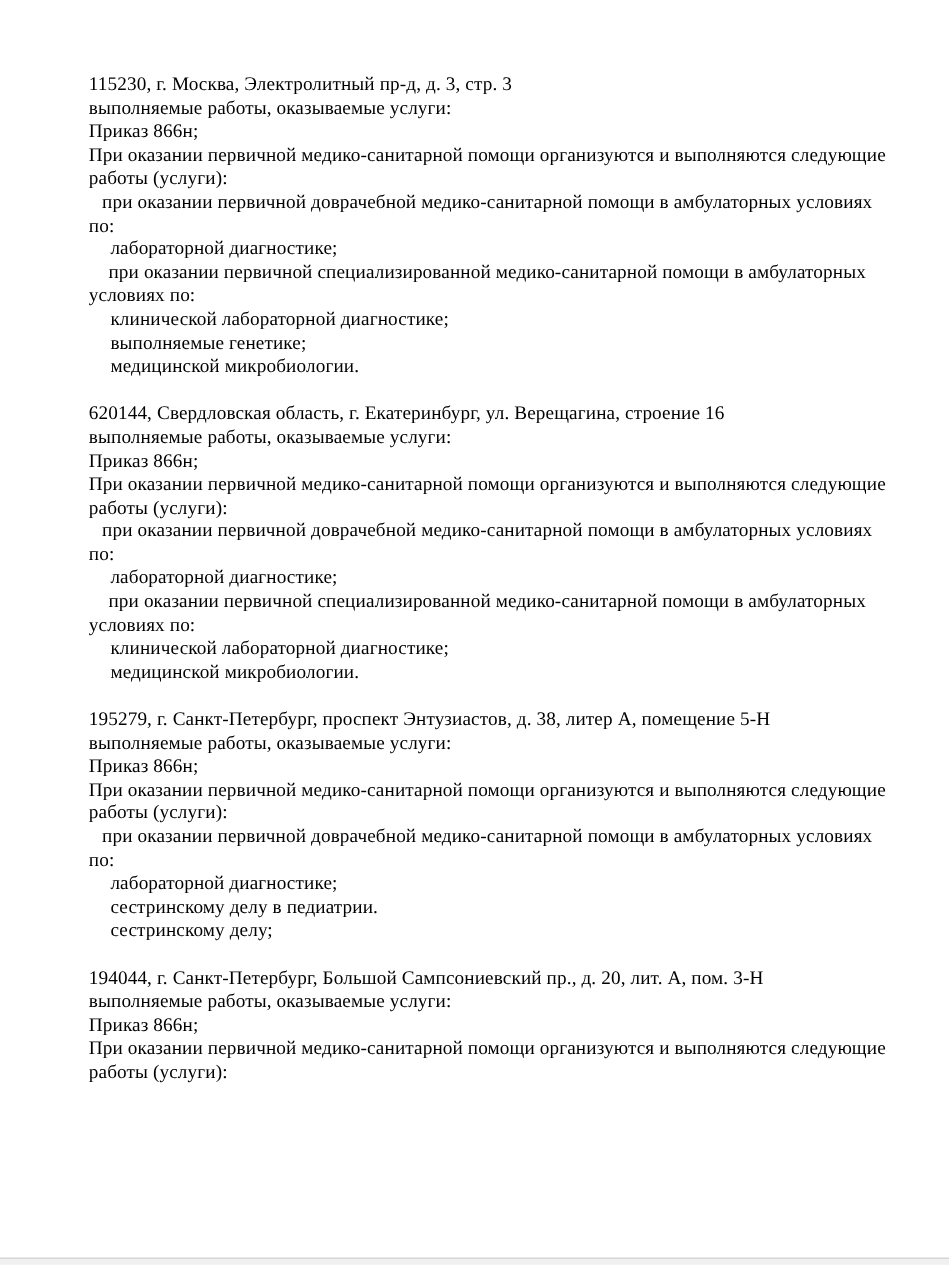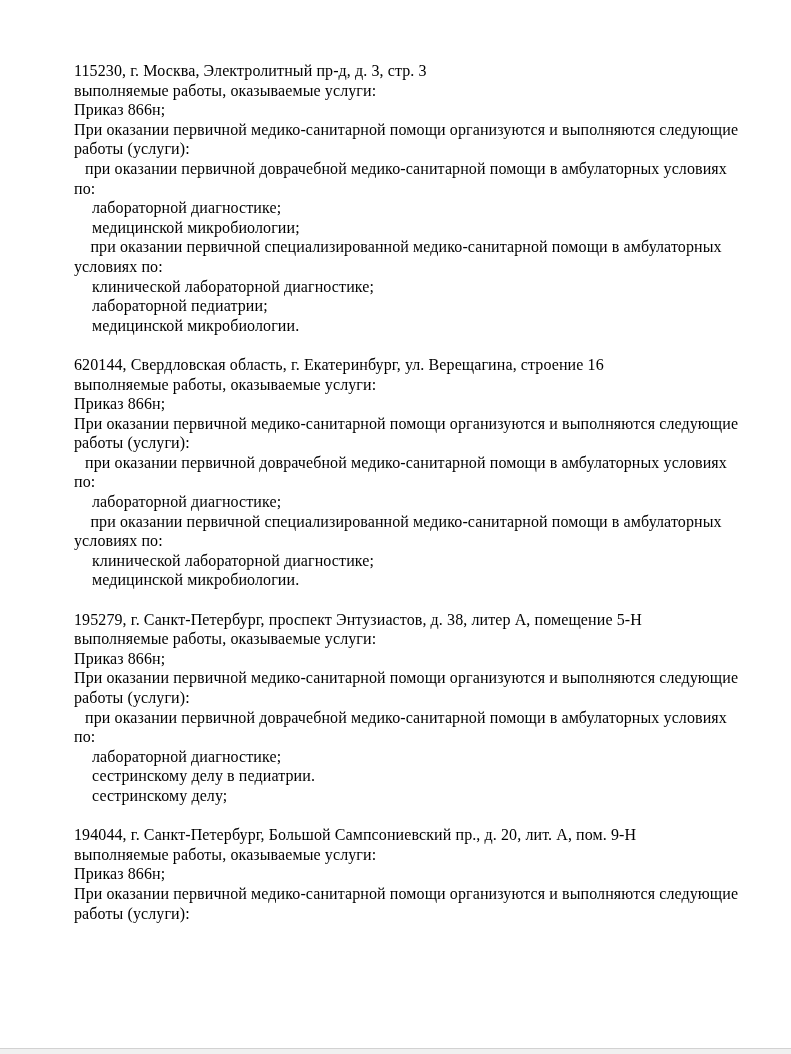"медицинской микробиологии;" div.line { html: <div>медицинской микробиологии;</div> -> none }
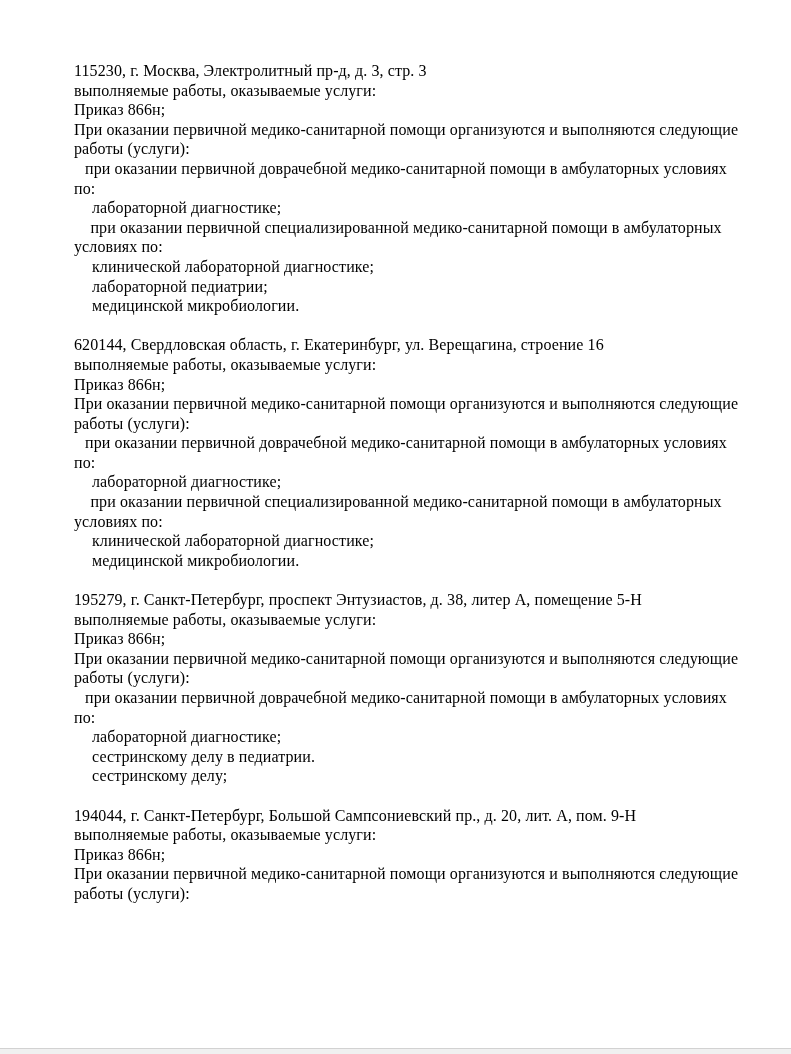"лабораторной педиатрии;" div.line { text: лабораторной педиатрии -> выполняемые генетике }
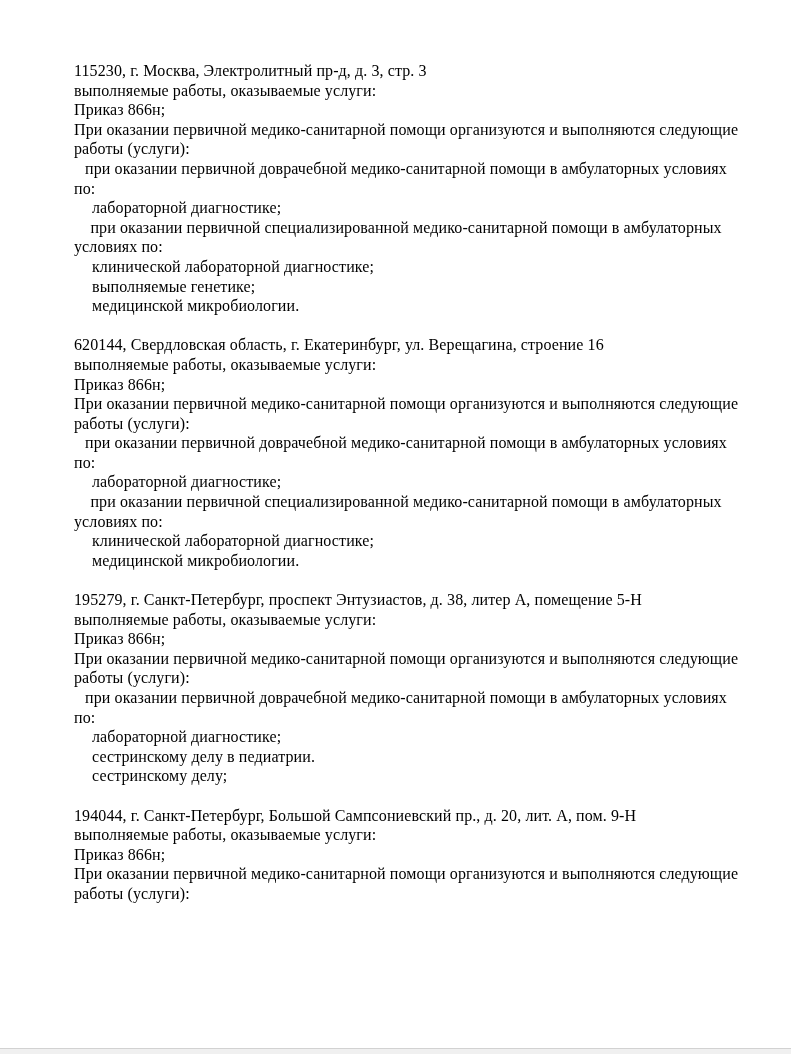"194044, г. Санкт-Петербург, Большой" div.line { text: 9-Н -> 3-Н }
